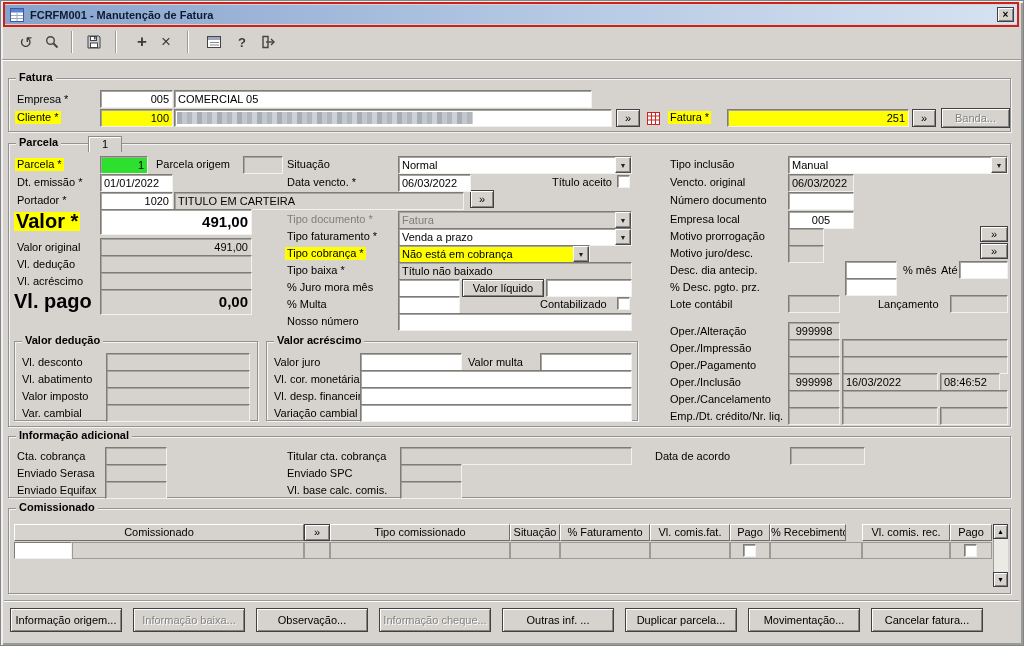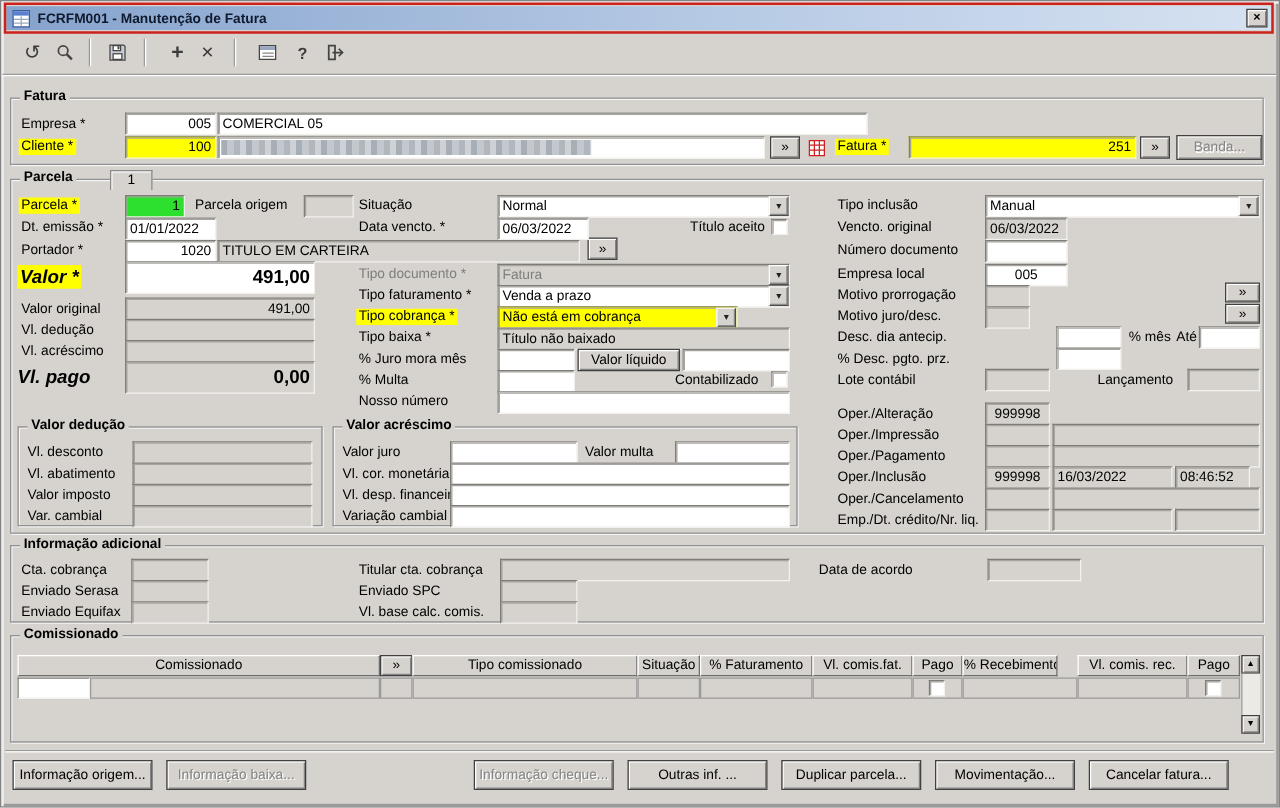"COMERCIAL 05" div.fld { width: 520px -> 418px }
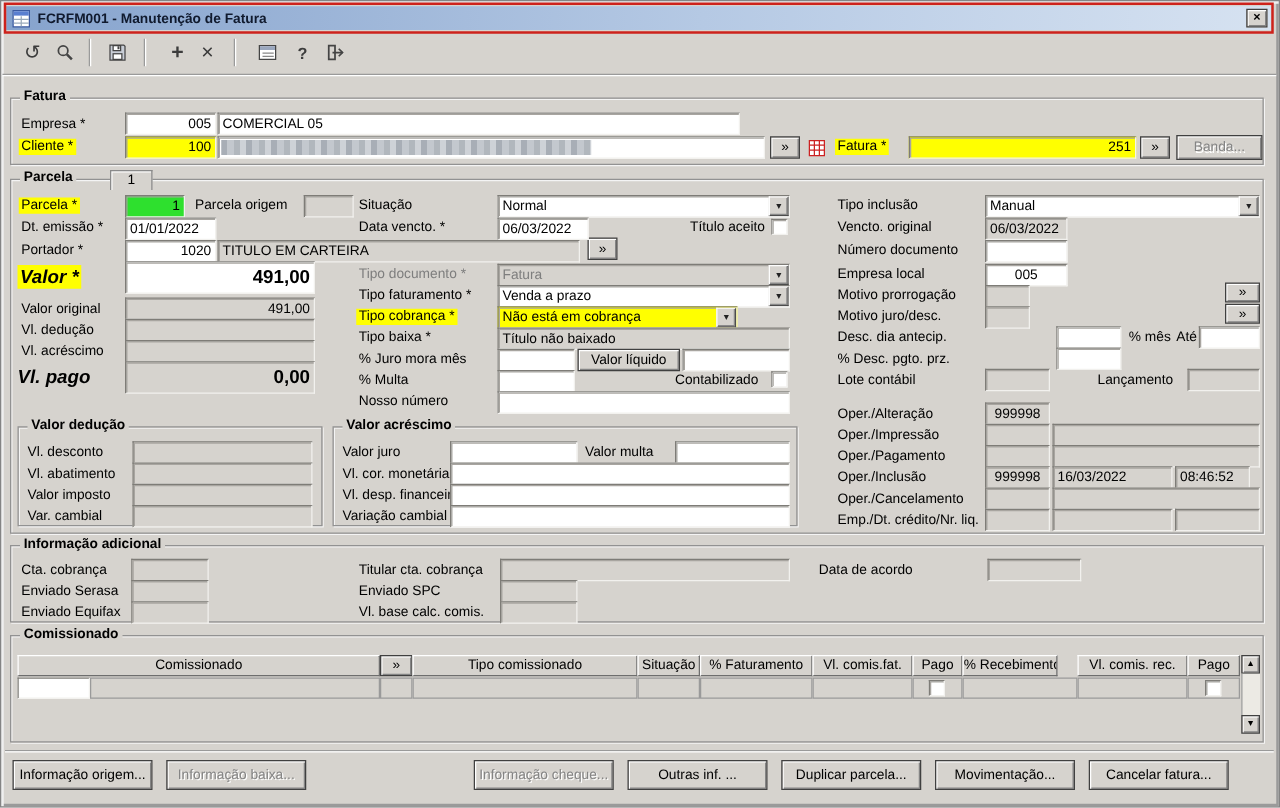"Valor *" .lbl.big { font-size: 15px -> 20px; font-style: italic -> none }
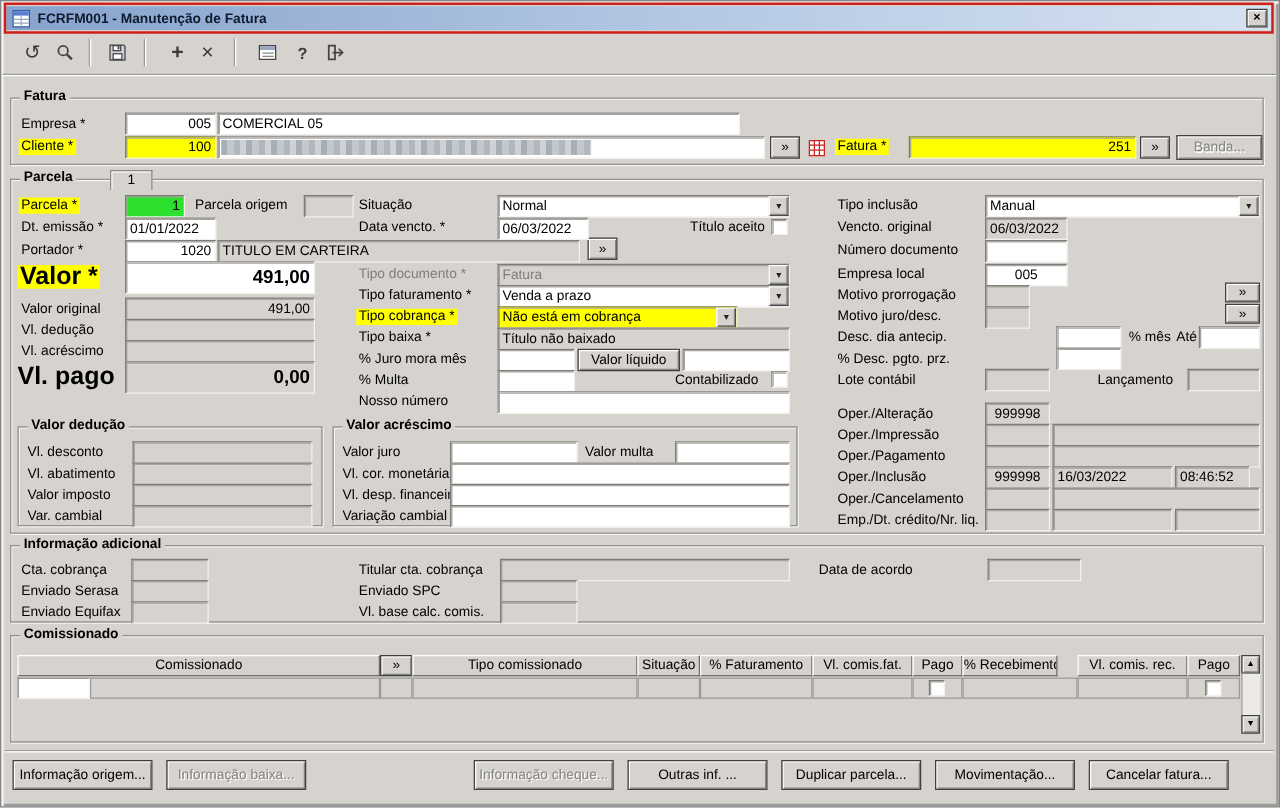"Observação..." div.btn { html: none -> <div>Observação...</div> }
